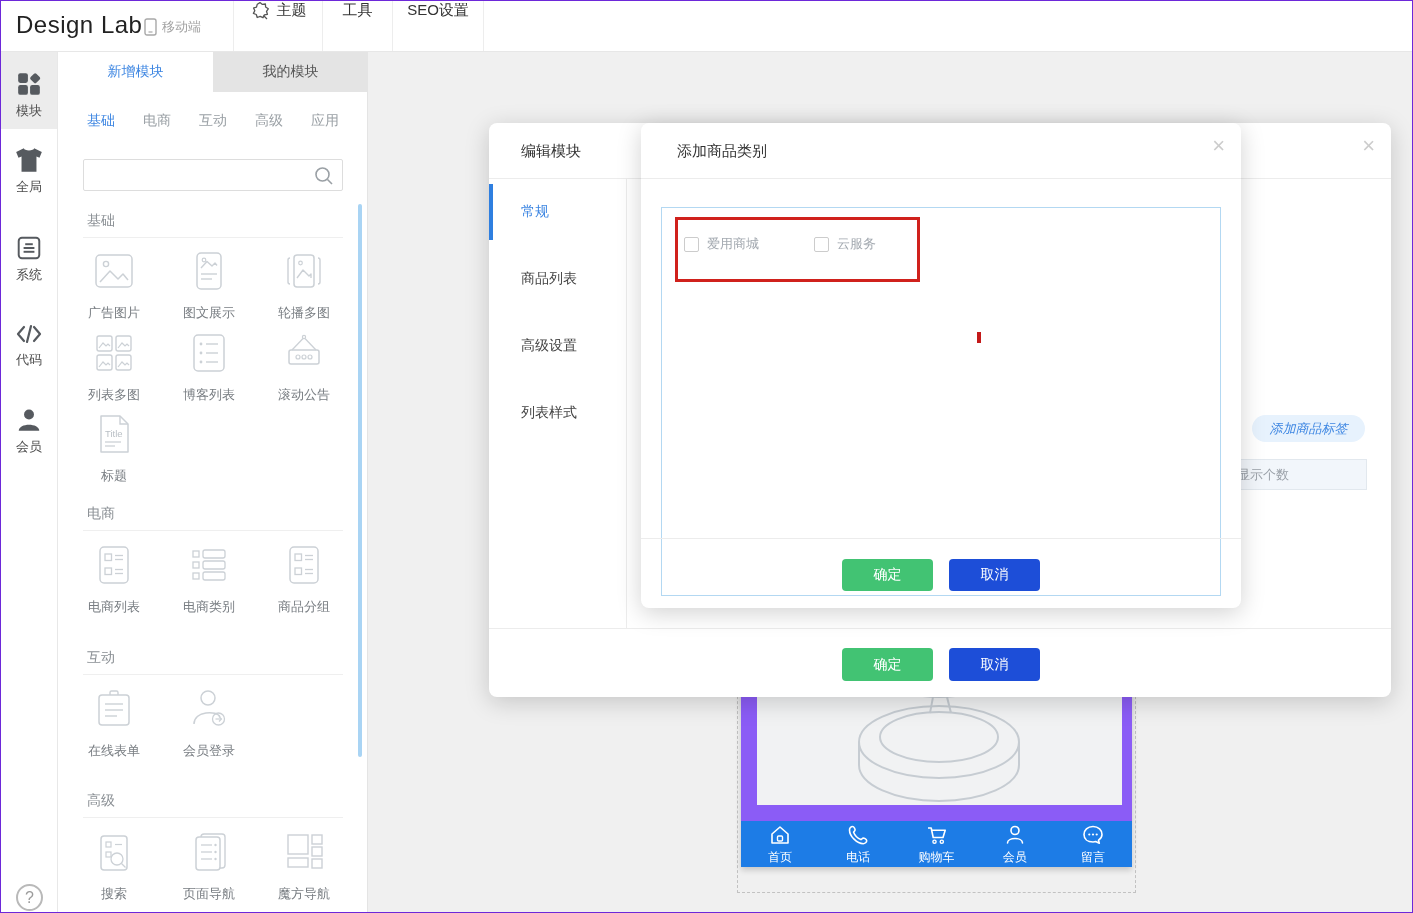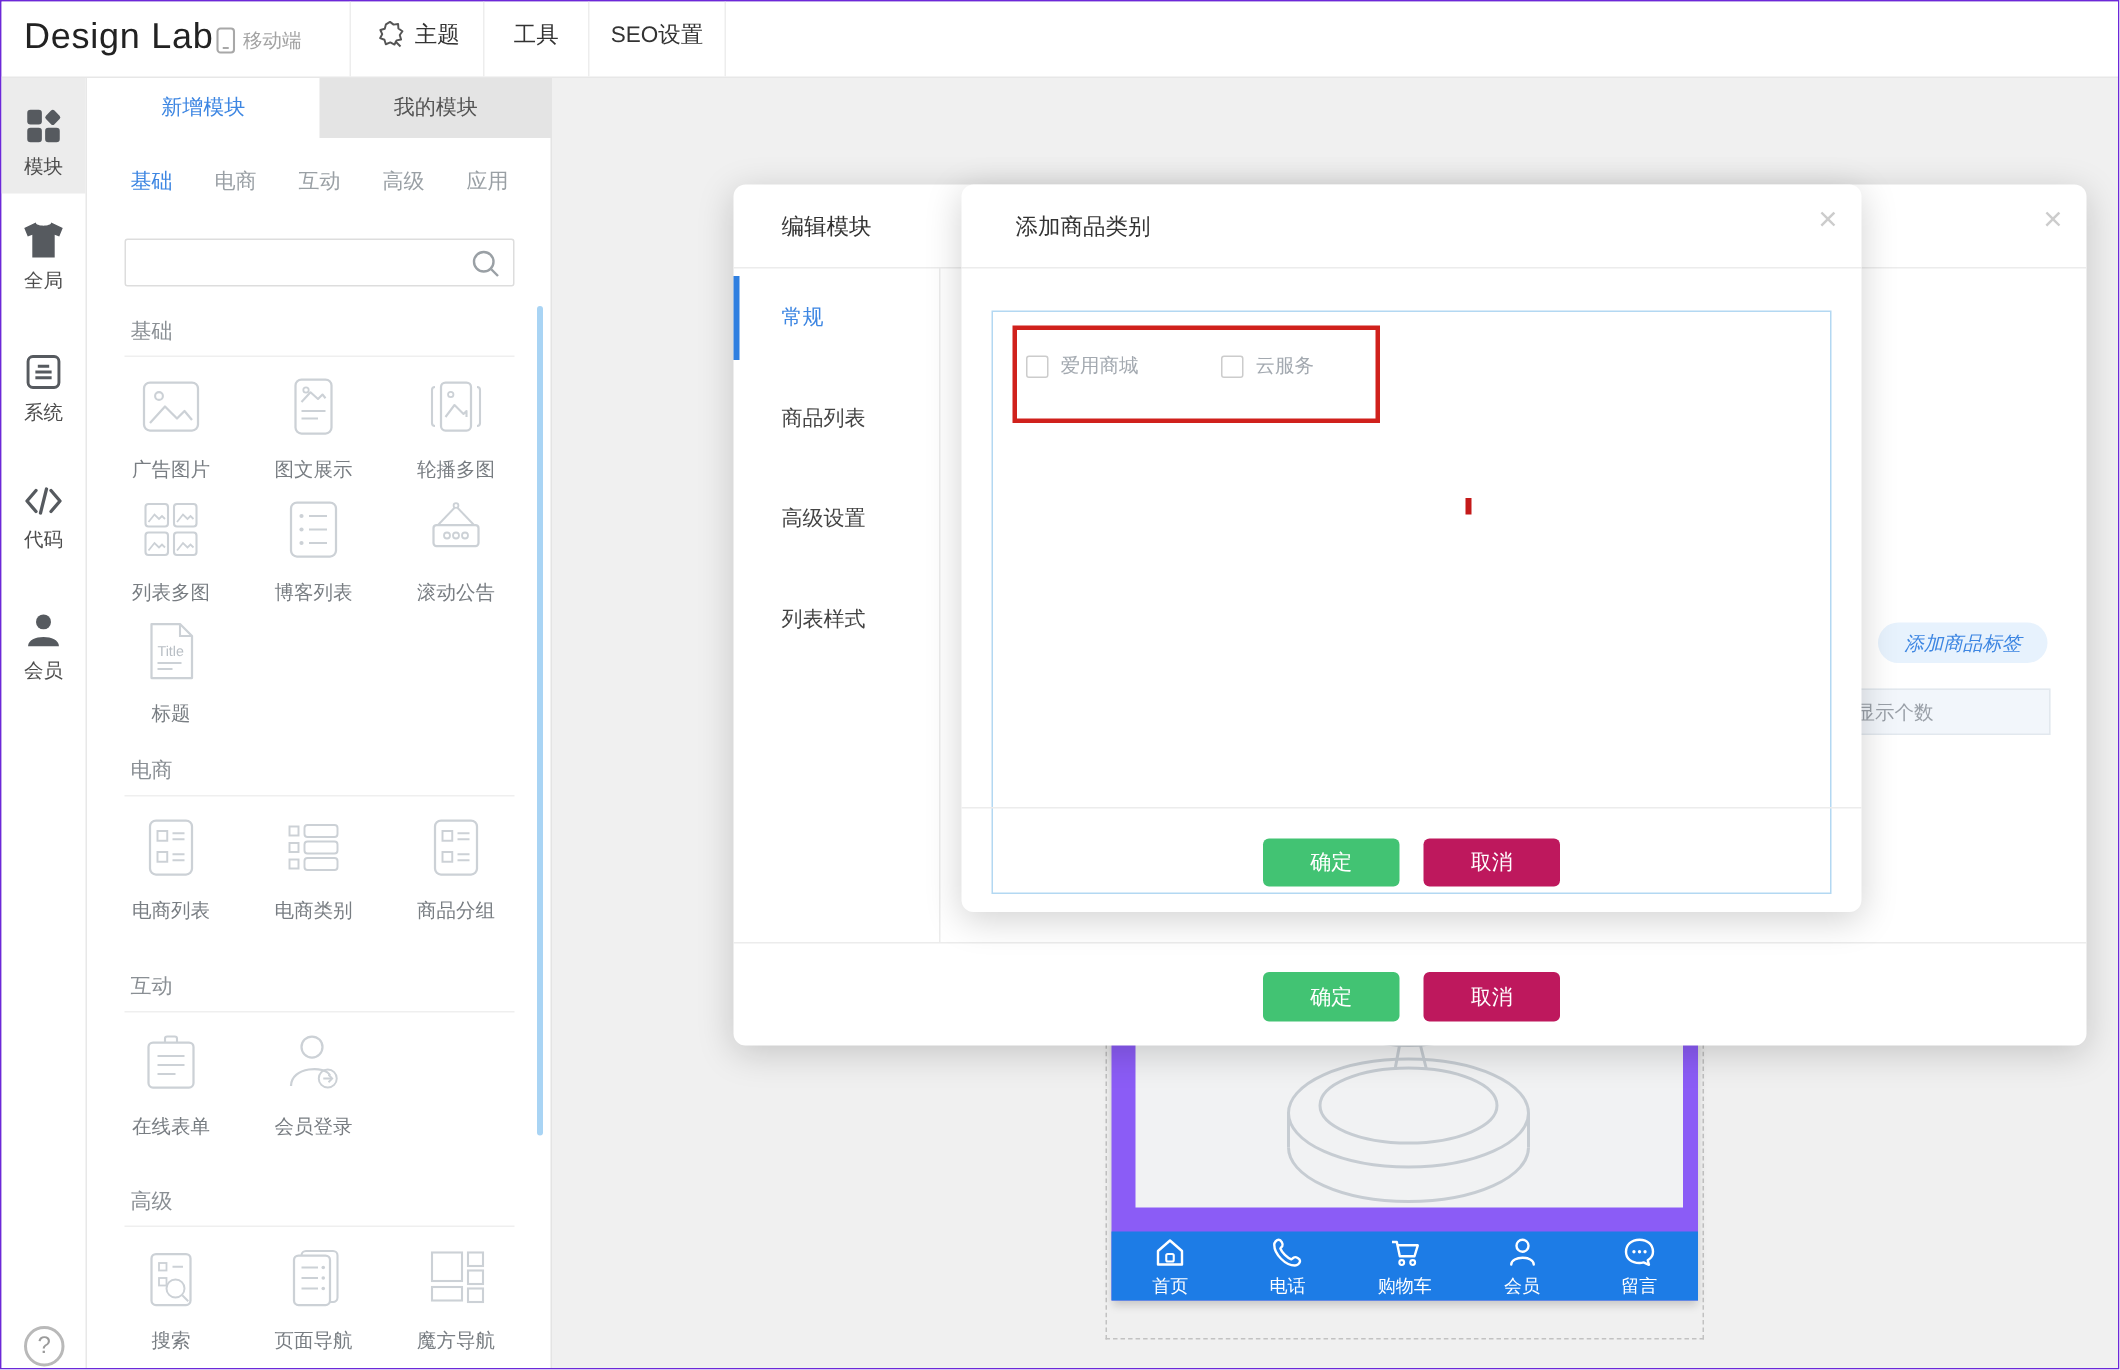"主题" .tb-item { align-items: flex-end -> flex-start }
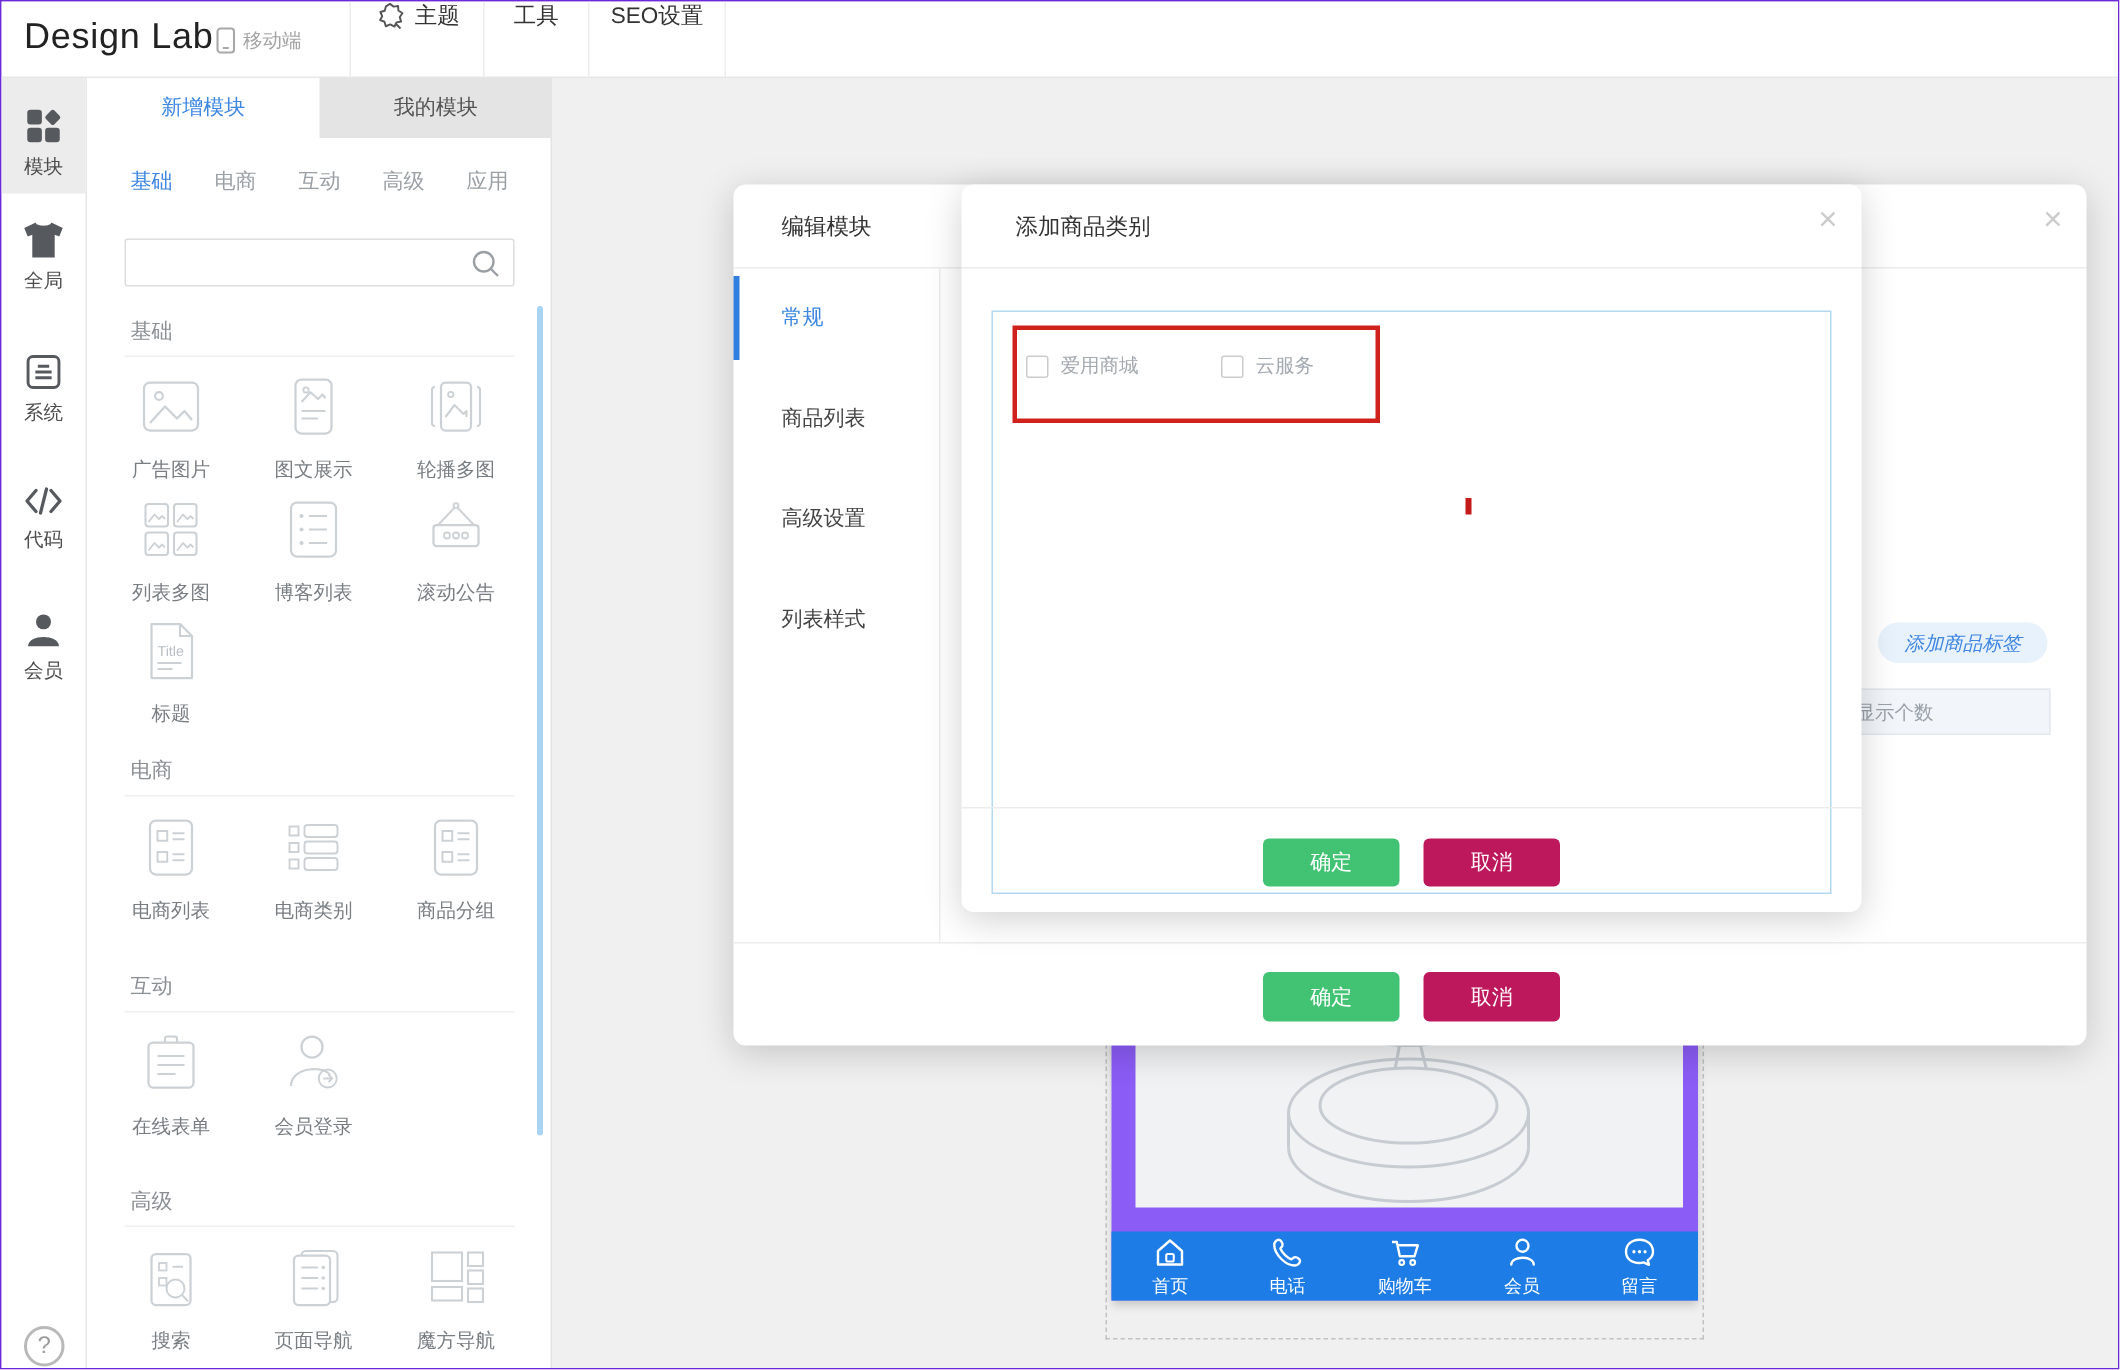"取消" .btn.gray { background: #be185d -> #1d4ed8 }
